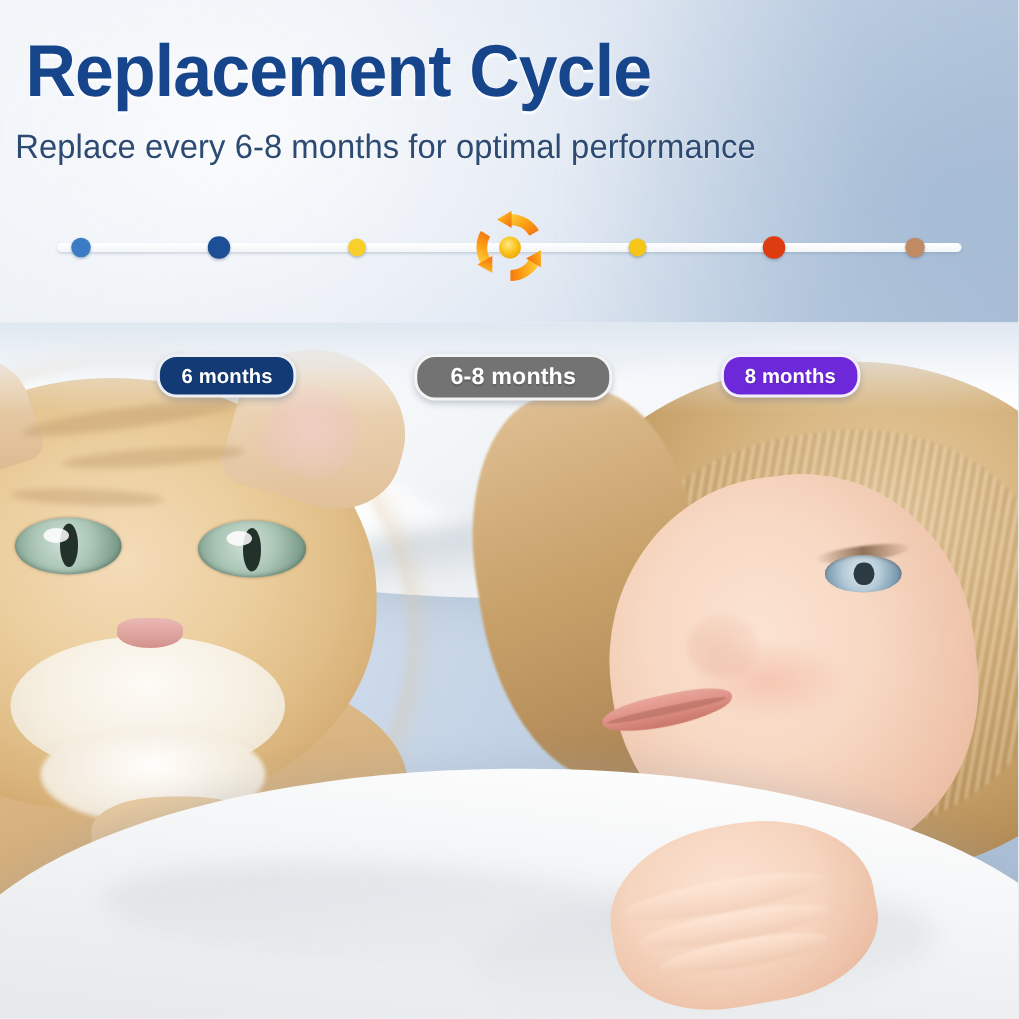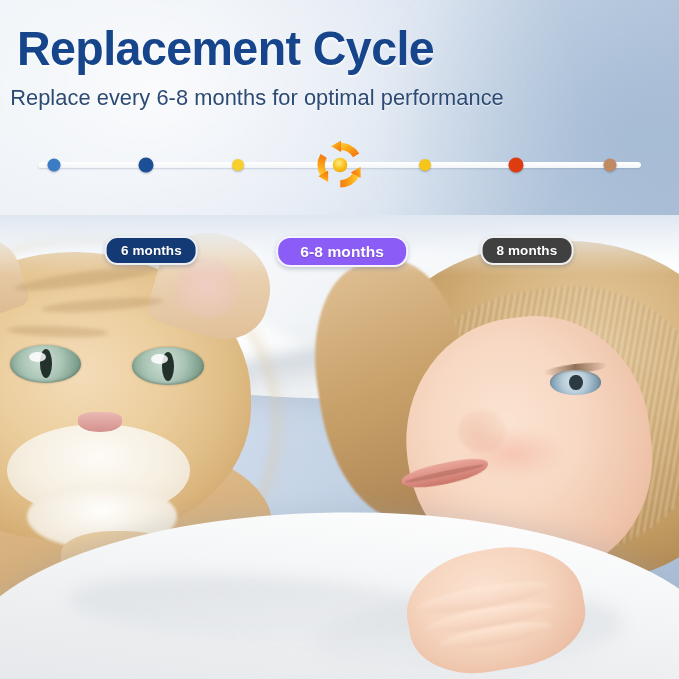"6-8 months" div.pill { background: #8b5cf6 -> #737373 }
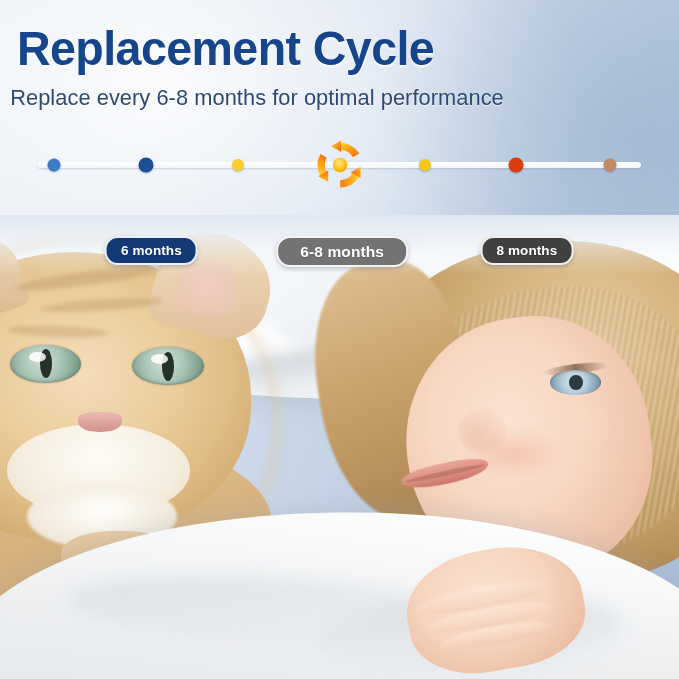"8 months" div.pill { background: #404040 -> #6d28d9 }
